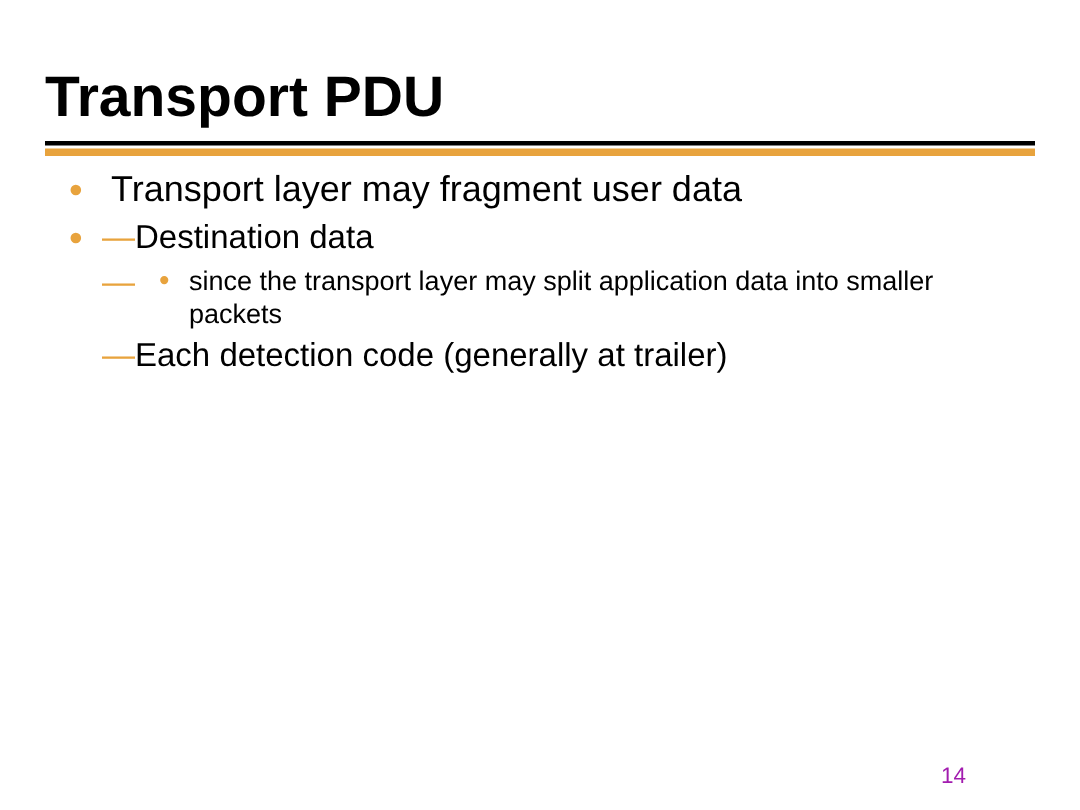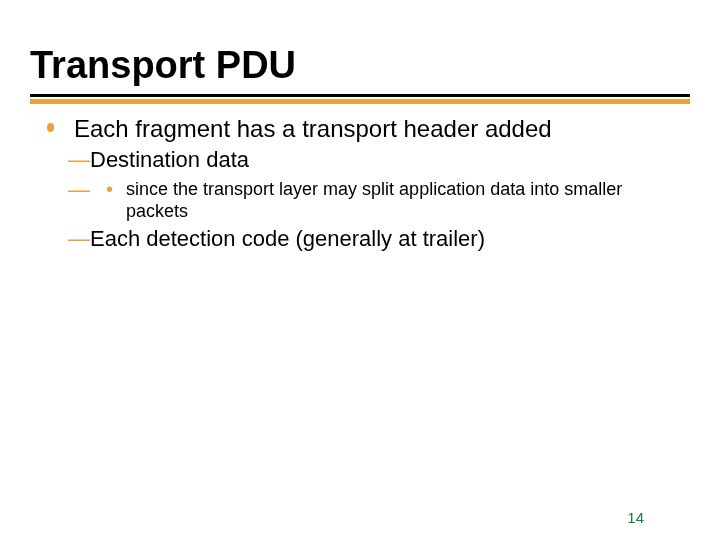"Transport layer may fragment user" span { html: none -> <span>Transport layer may fragment user data</span> }
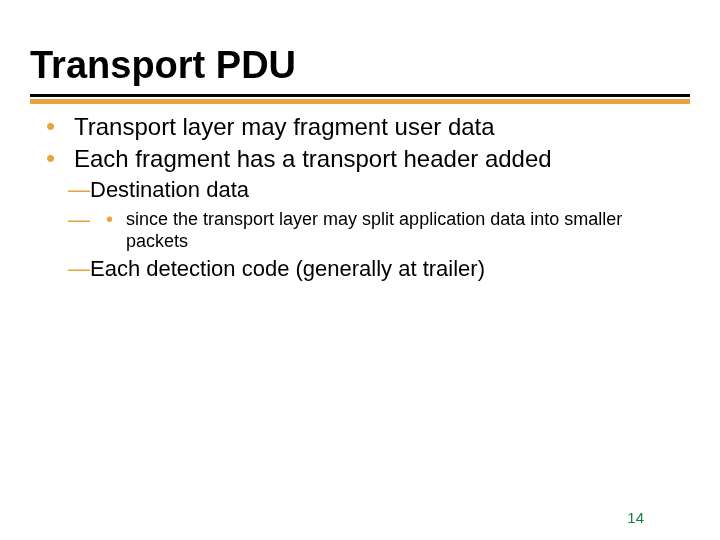"Each fragment has a transport" span { html: <span>Each fragment has a transport header added</span> -> none }
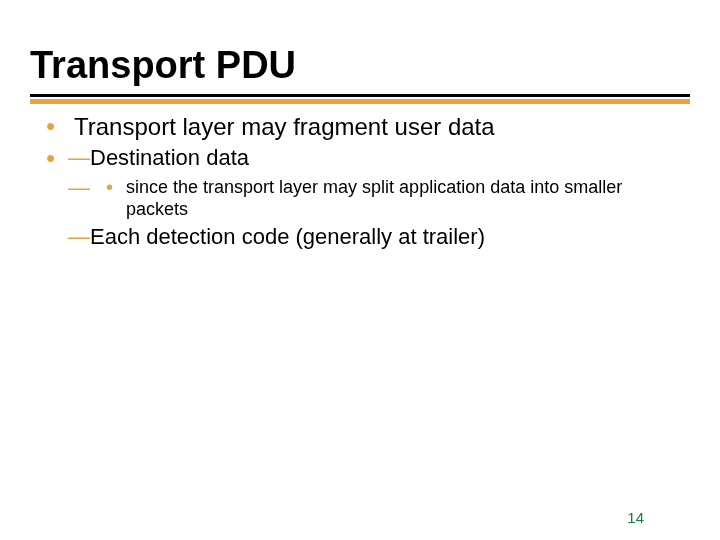"14" .pagenum { color: #15803d -> #a21caf }
